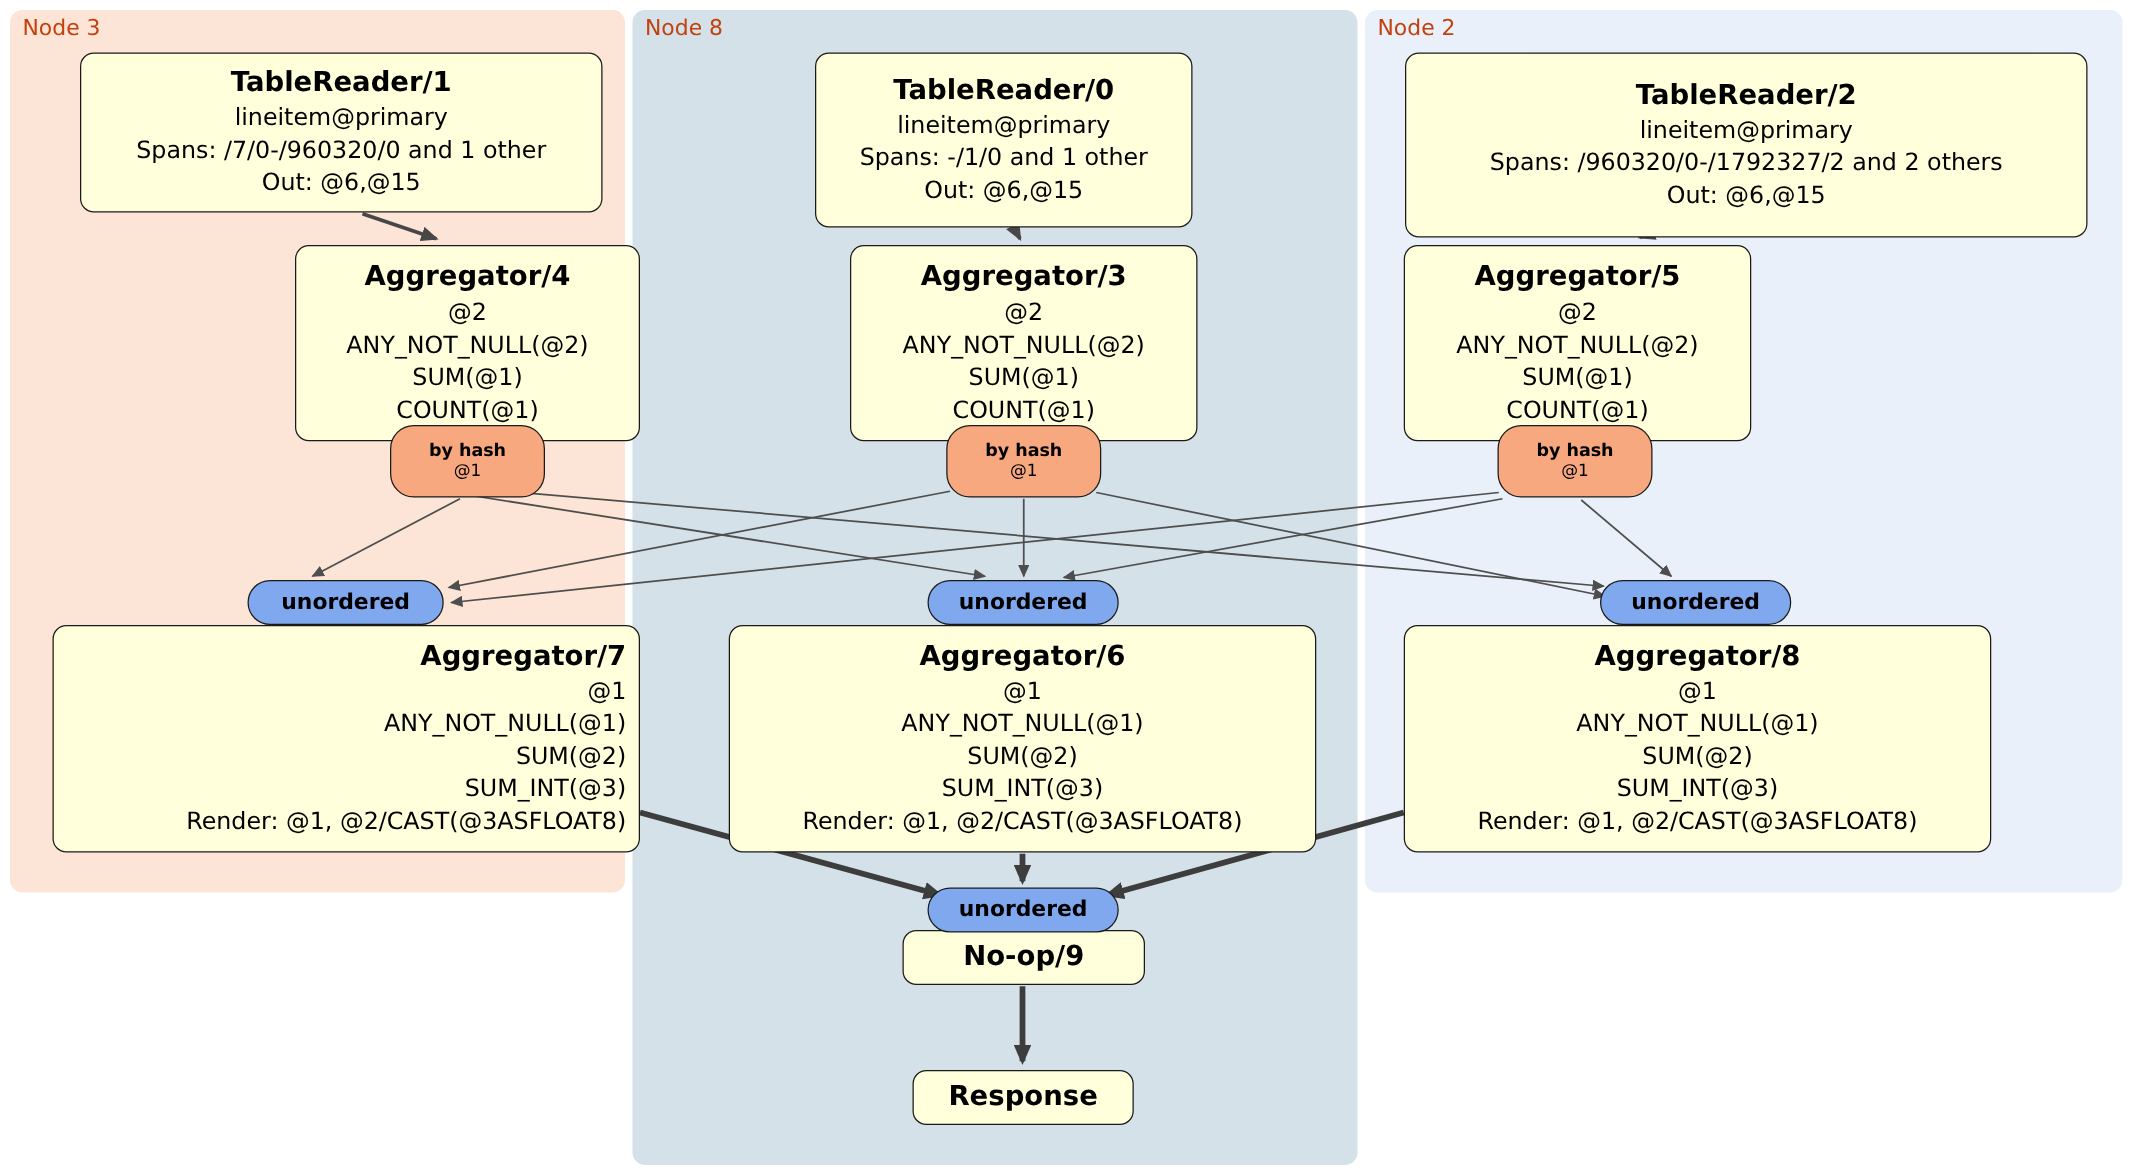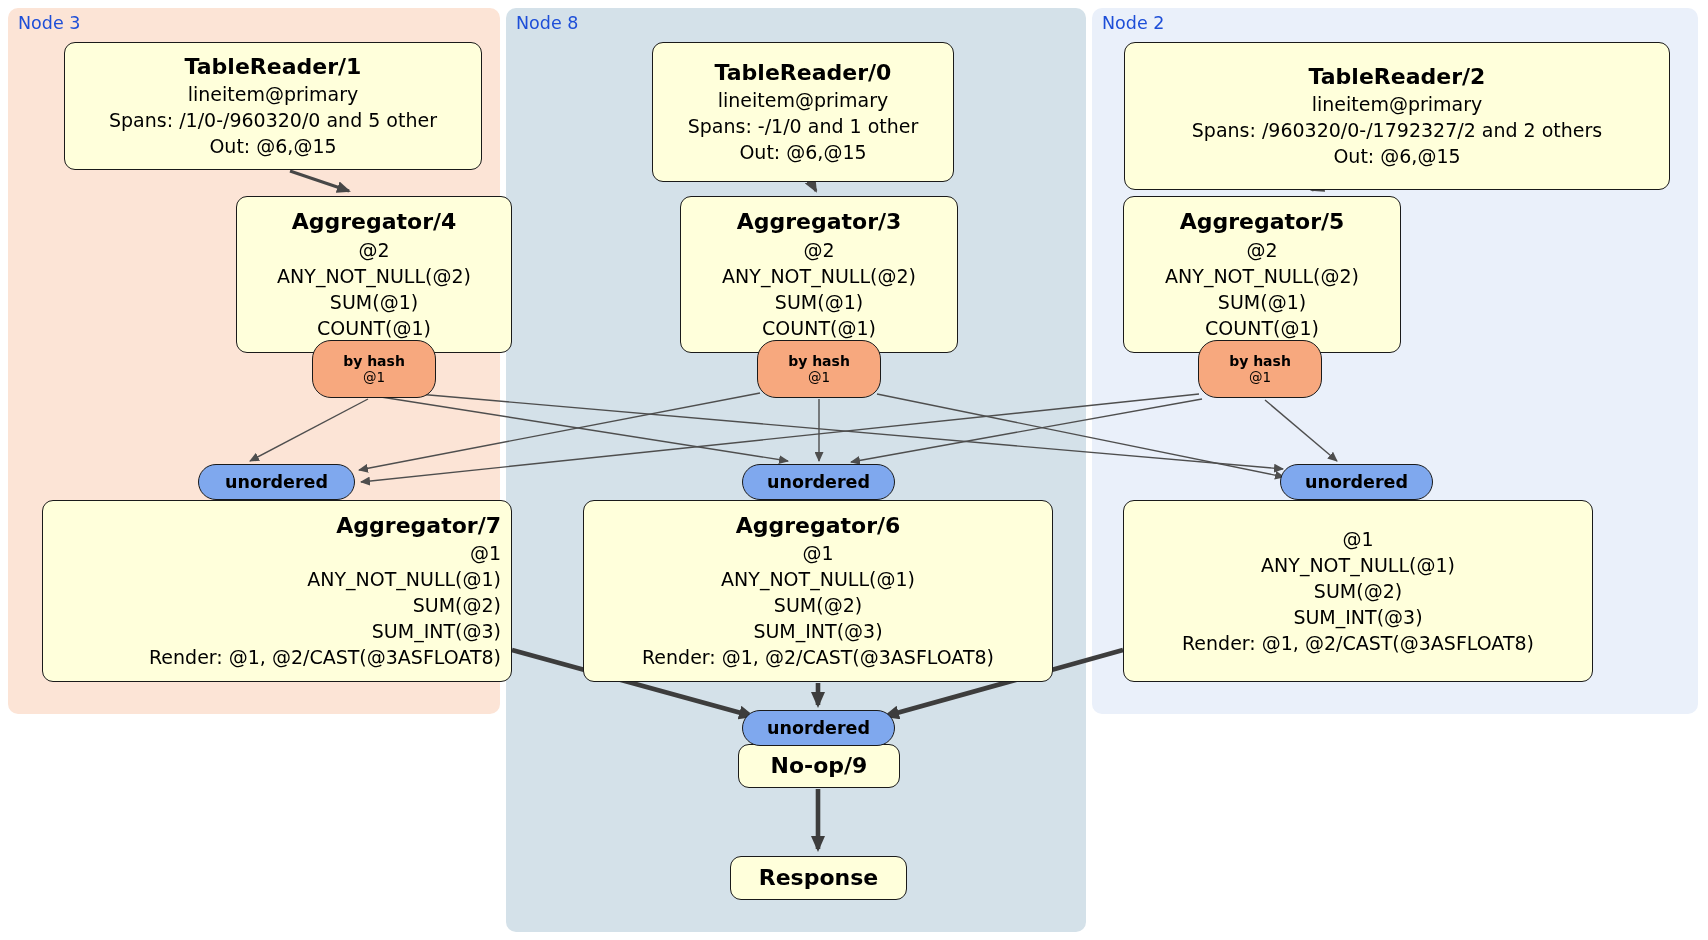"Node 3" .region-label { color: #1d4ed8 -> #c2410c }
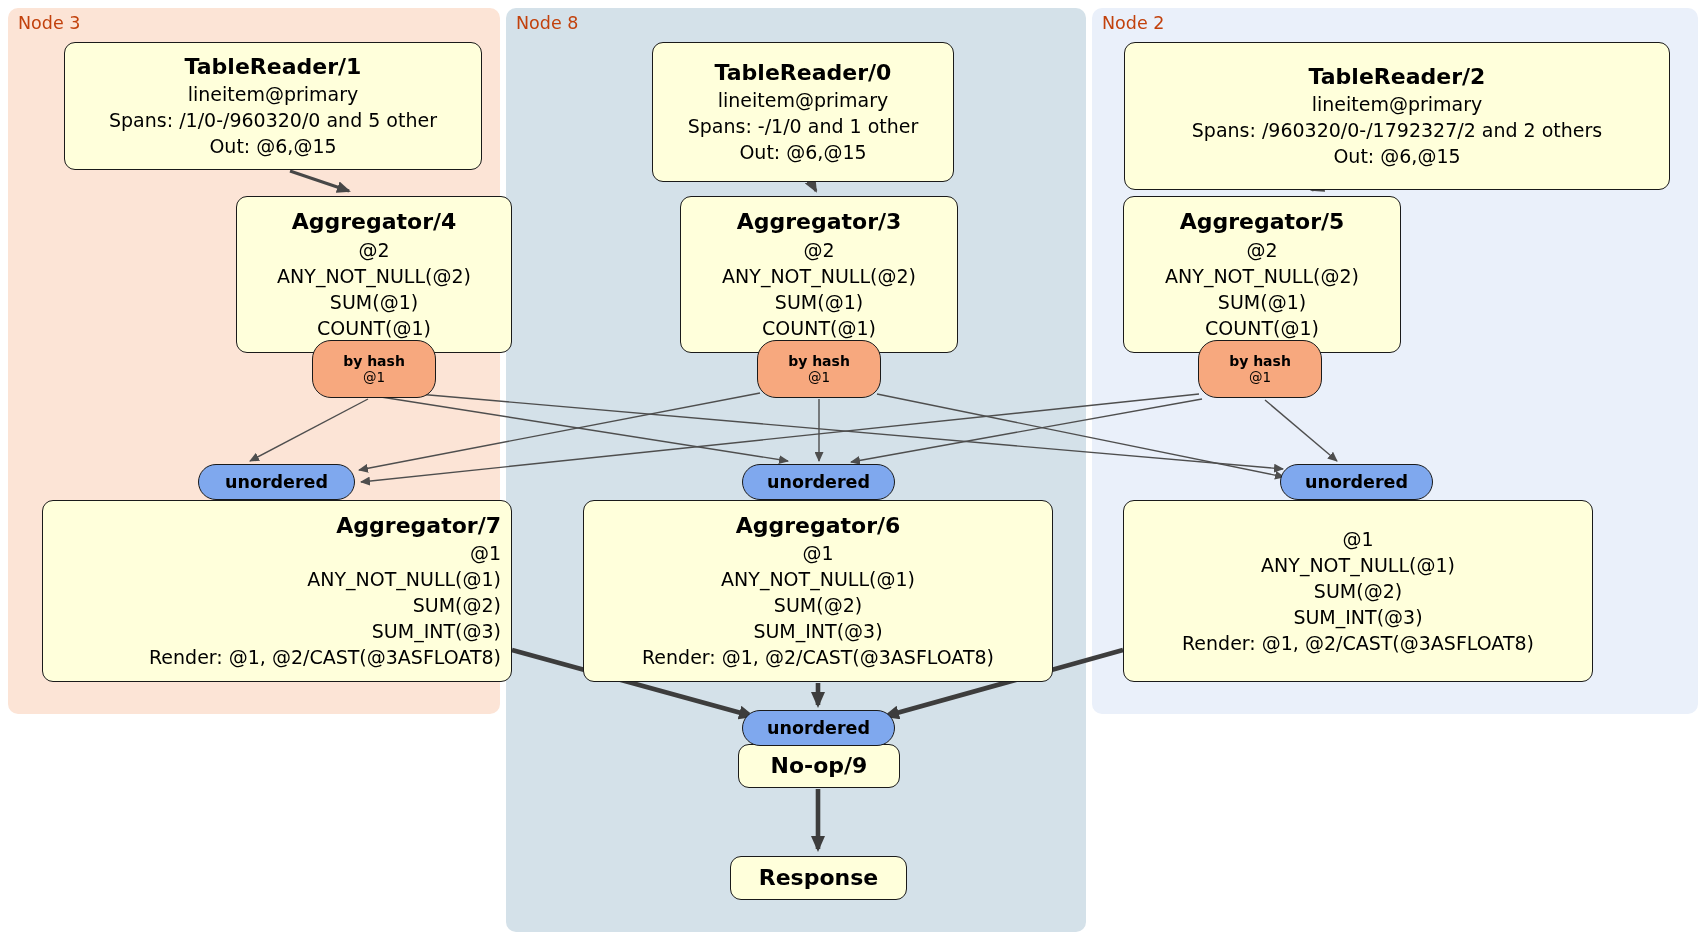"Spans: /1/0-/960320/0 and 5 other" div.box-row { text: /1/0-/960320/0 and 5 -> /7/0-/960320/0 and 1 }
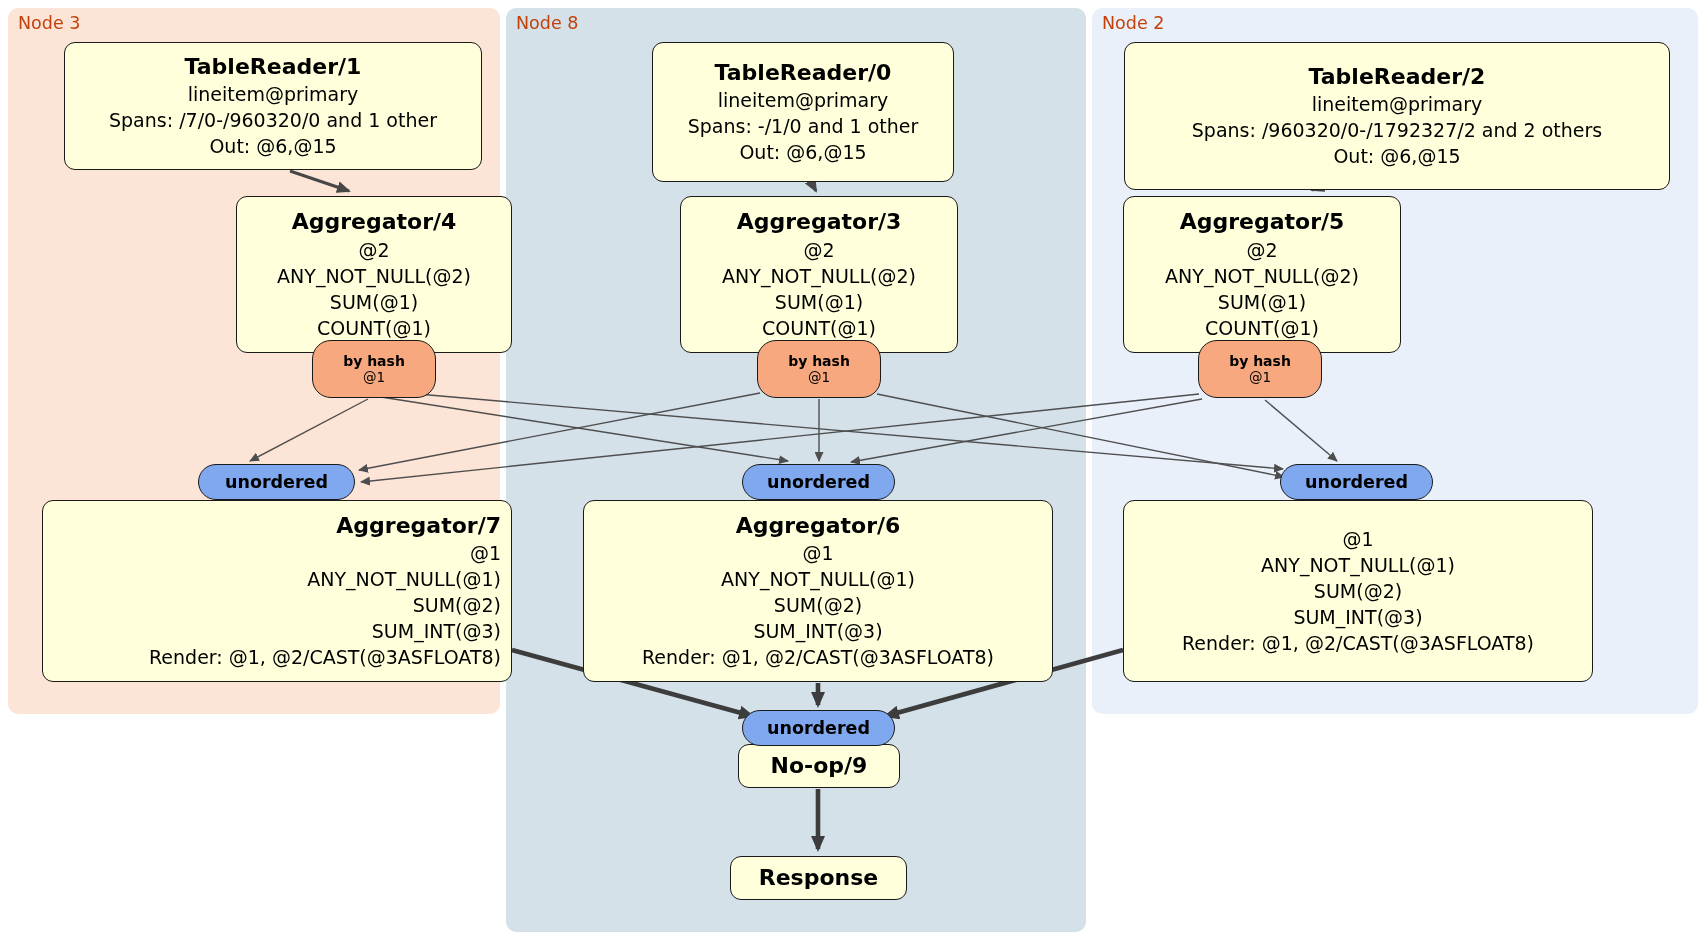"Aggregator/8" div.box-title { html: none -> <div>Aggregator/8</div> }
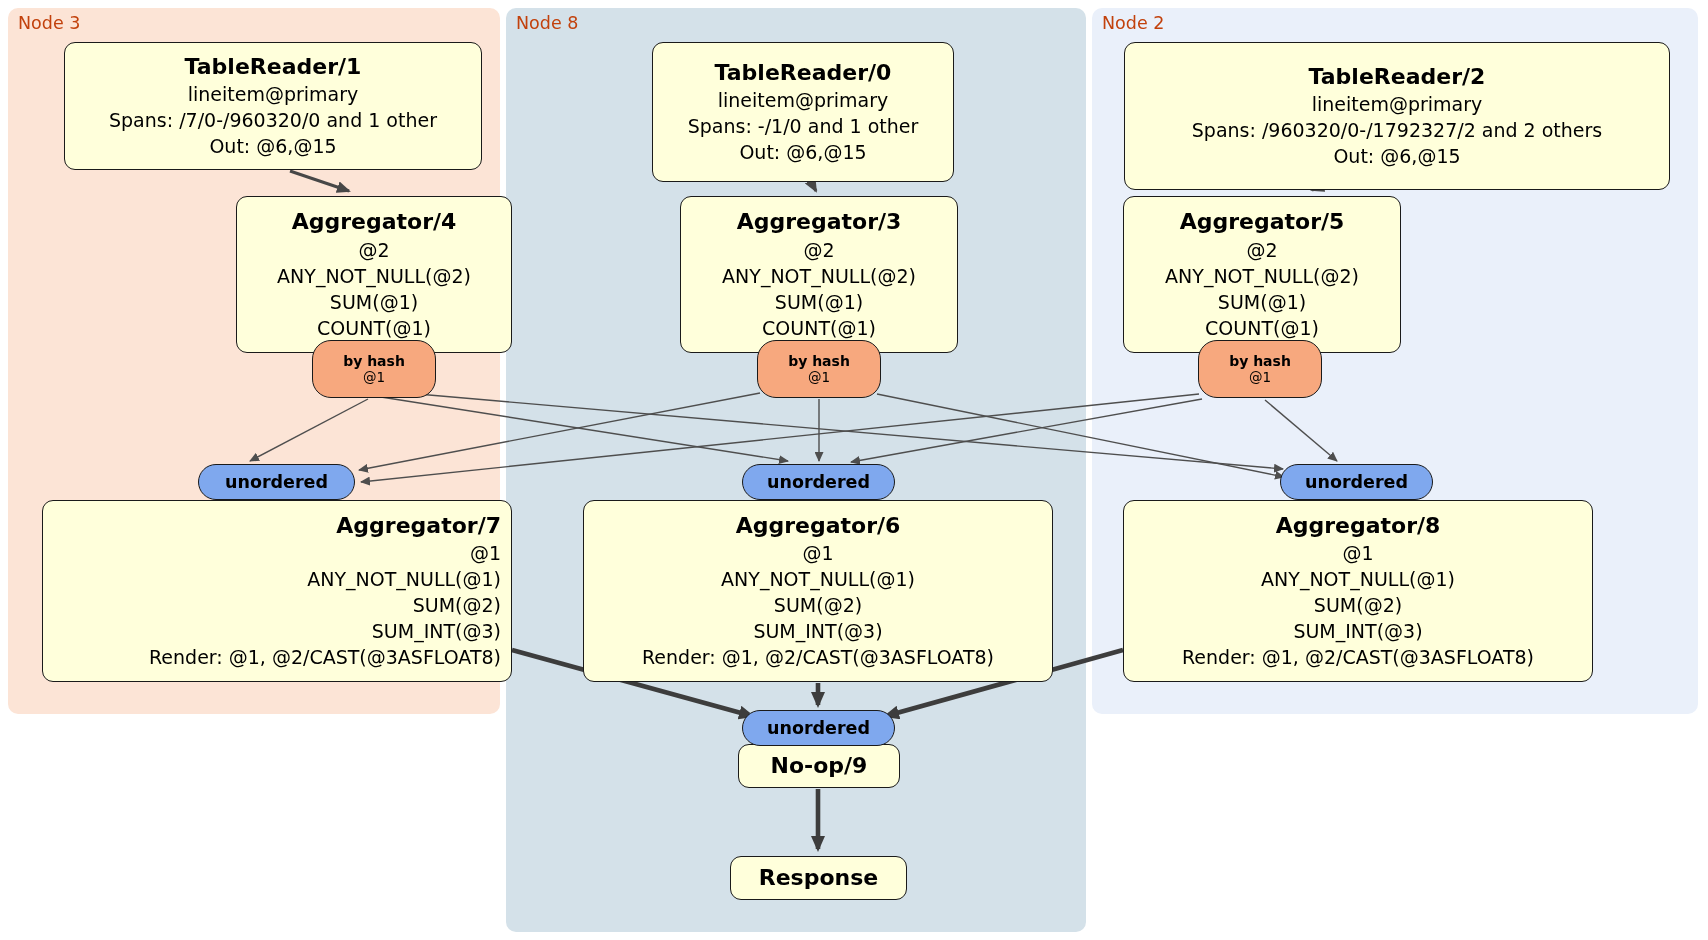"No-op/9" div.box { left: 738px -> 722px; width: 162px -> 194px }
